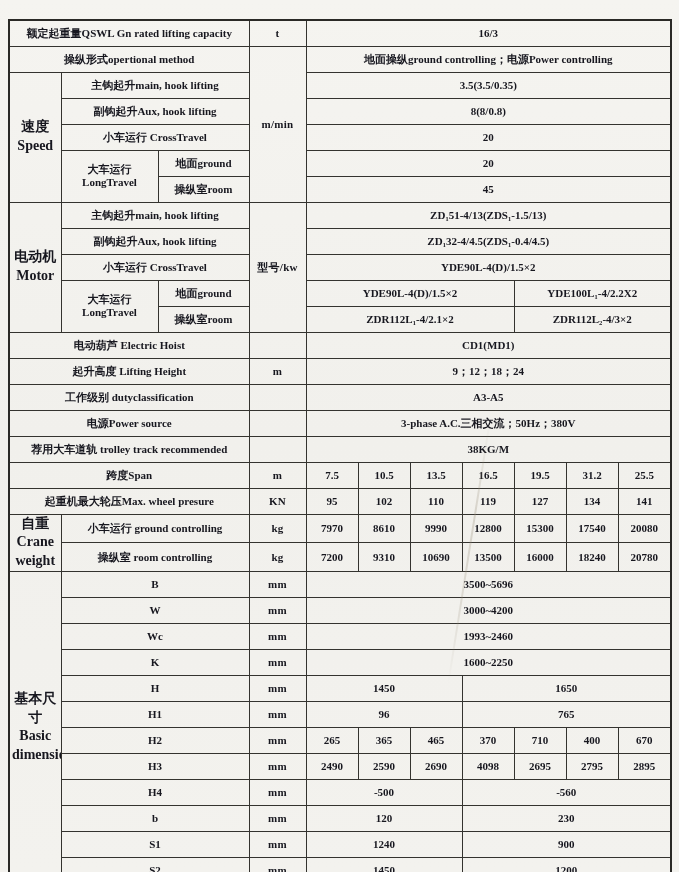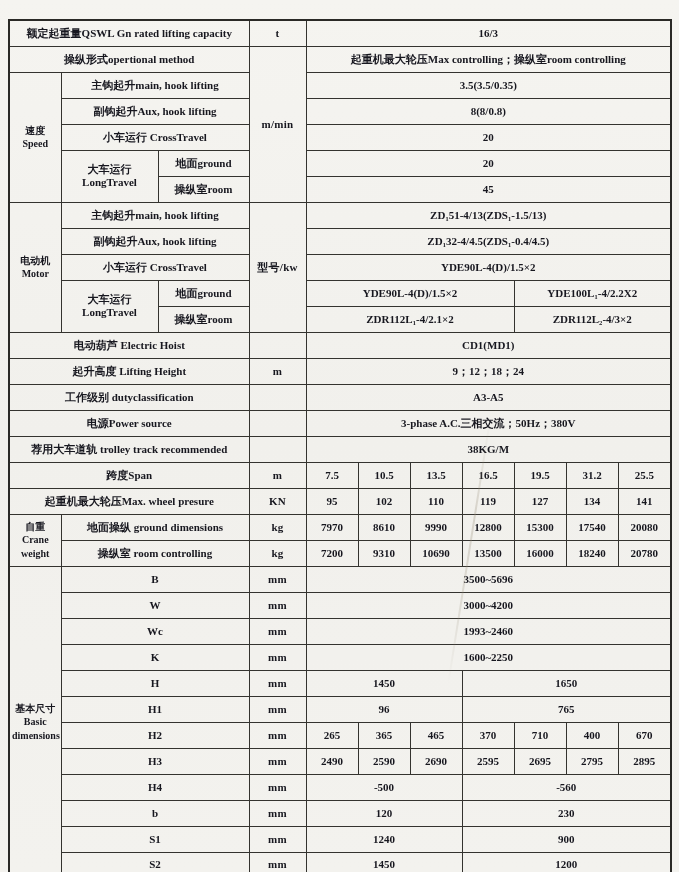"起重机最大轮压Max controlling；操纵室room" td { text: 起重机最大轮压Max controlling；操纵室room -> 地面操纵ground controlling；电源Power }
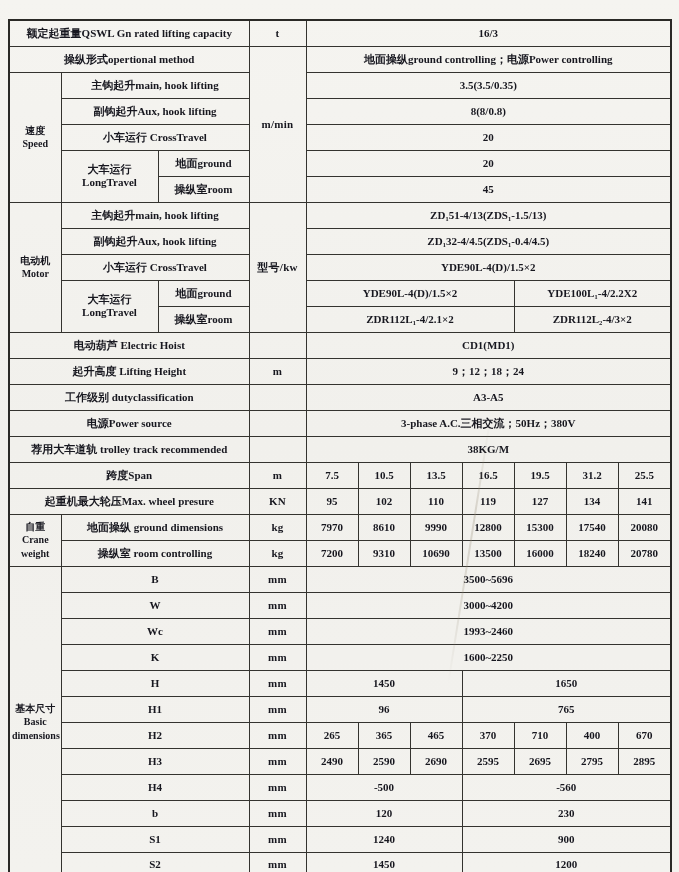"速度" table.spec td.grp { font-size: 10px -> 14px }
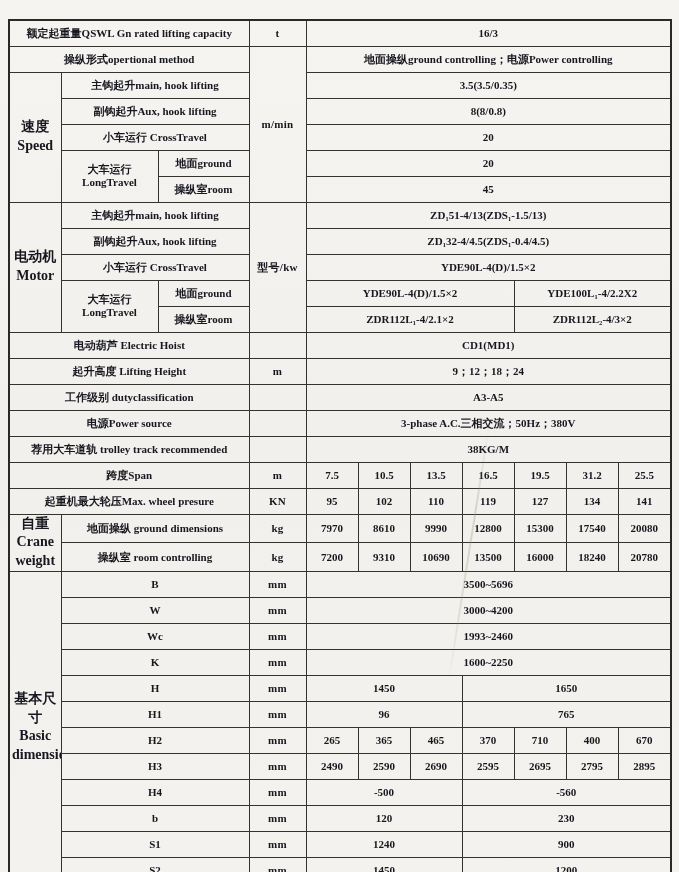"地面操纵 ground dimensions" td { text: 地面操纵 ground dimensions -> 小车运行 ground controlling }
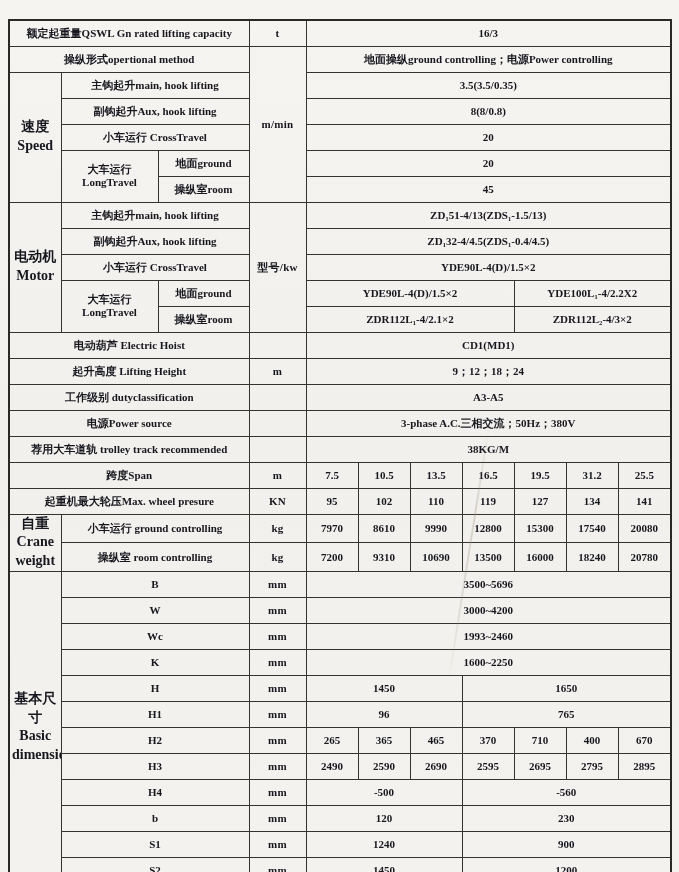"2595" td { text: 2595 -> 4098 }
